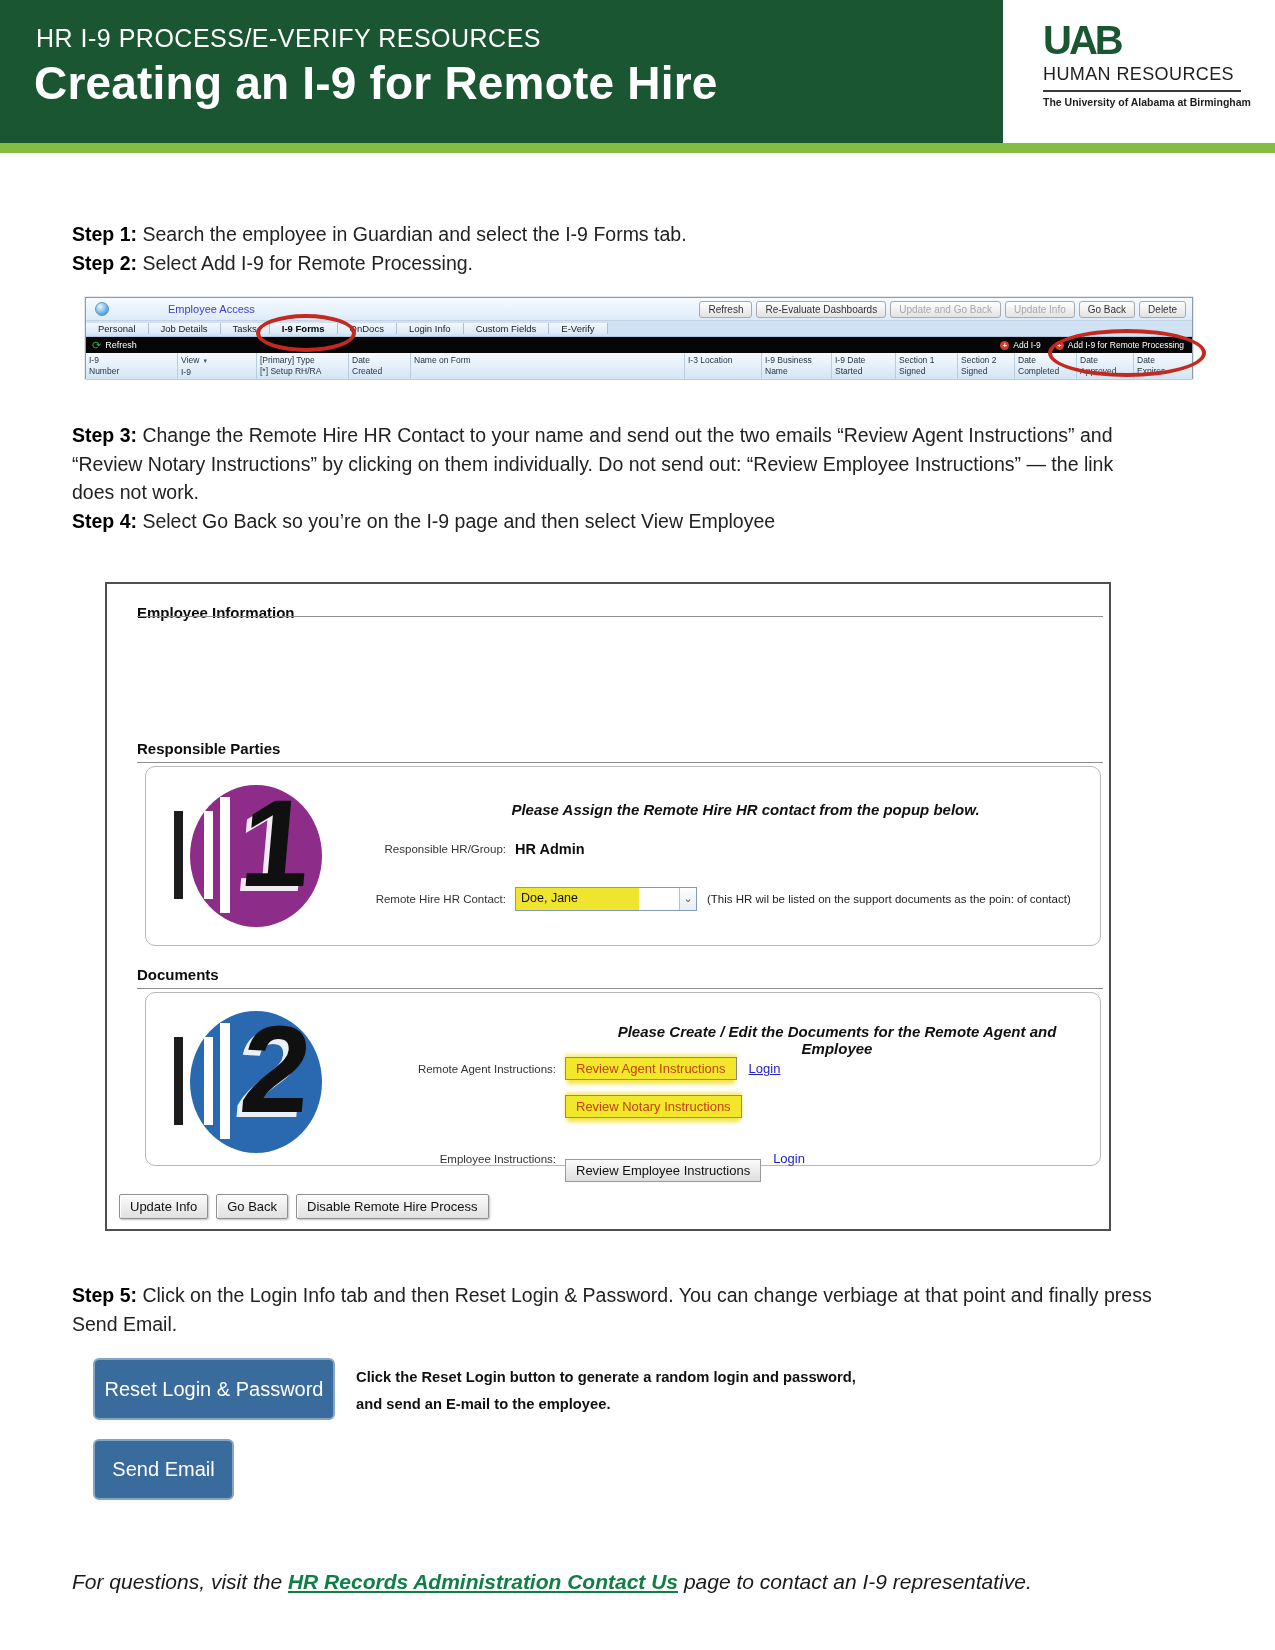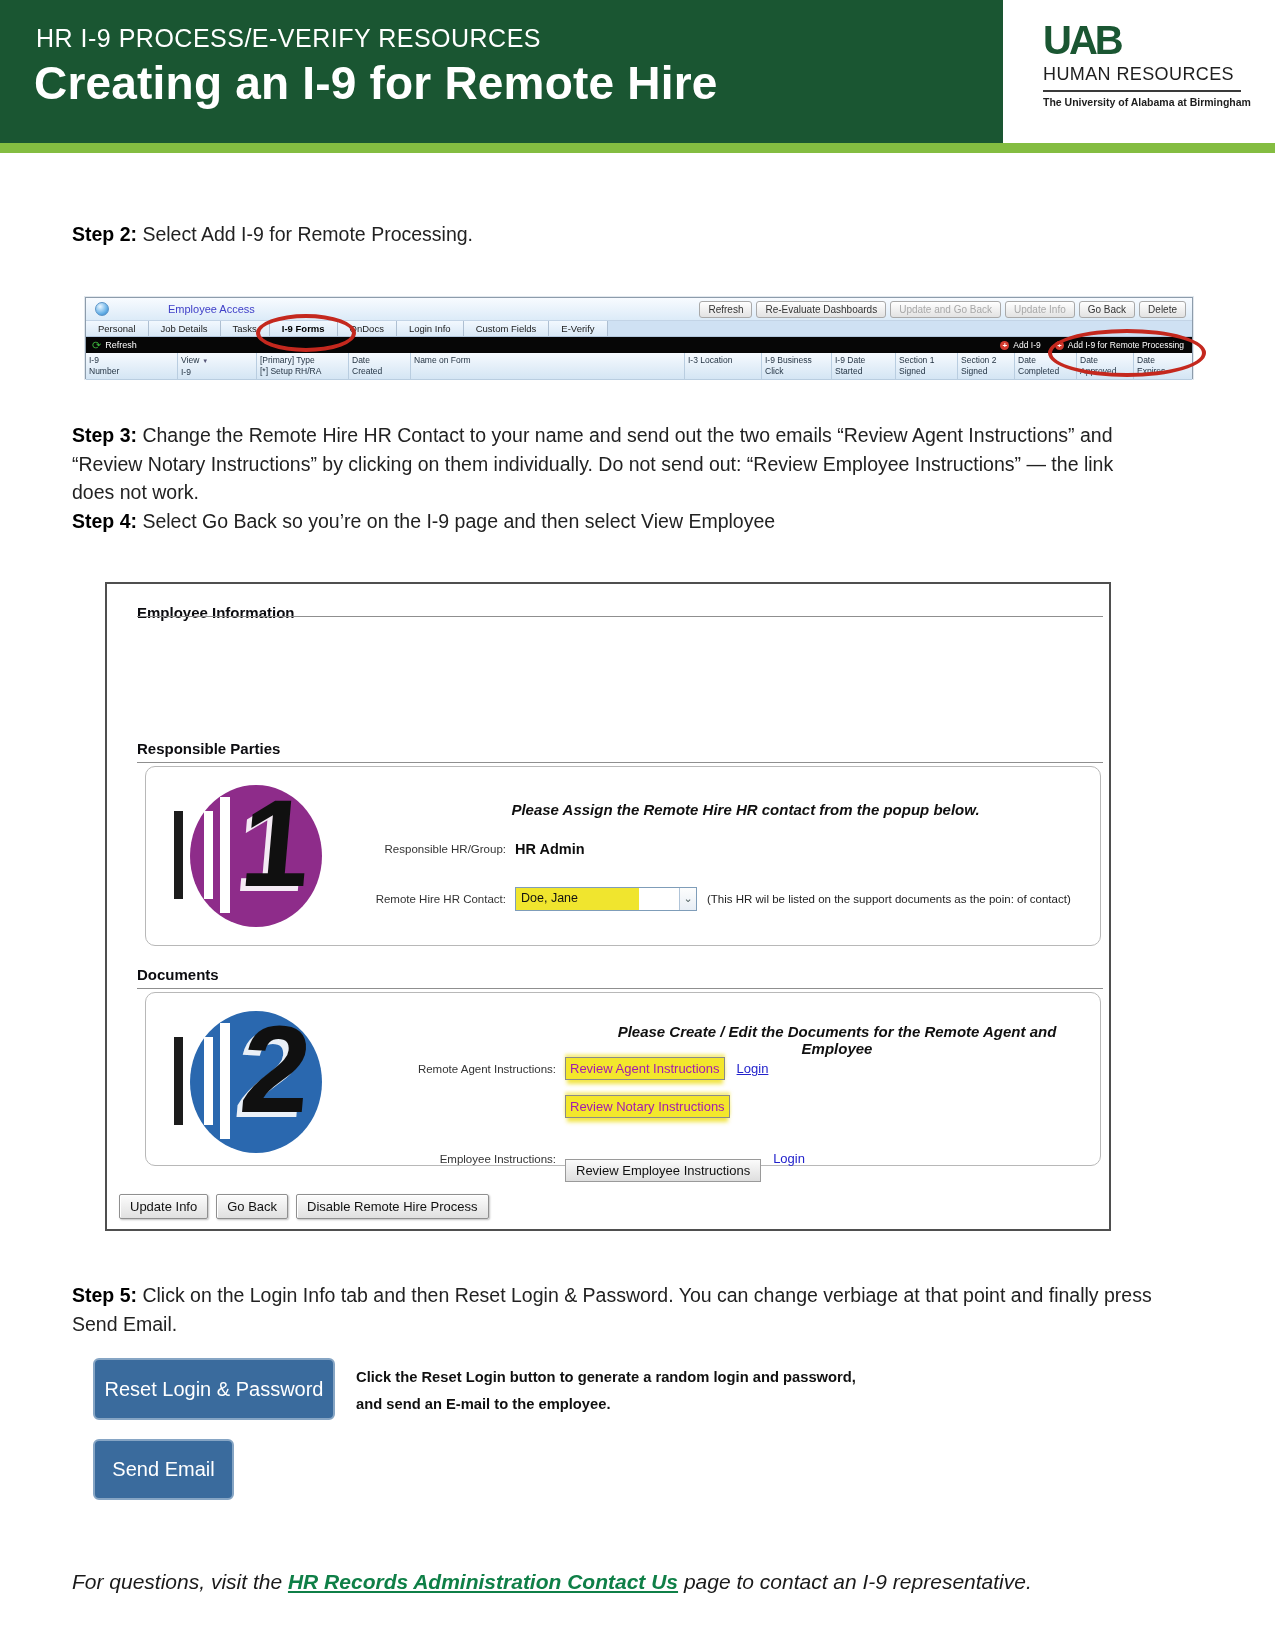"Step 1: Search the employee" p.bigstep { html: none -> <p><b>Step 1:</b> <span>Search the employee in Guardian and select the I-9 Forms tab.</span></p> }
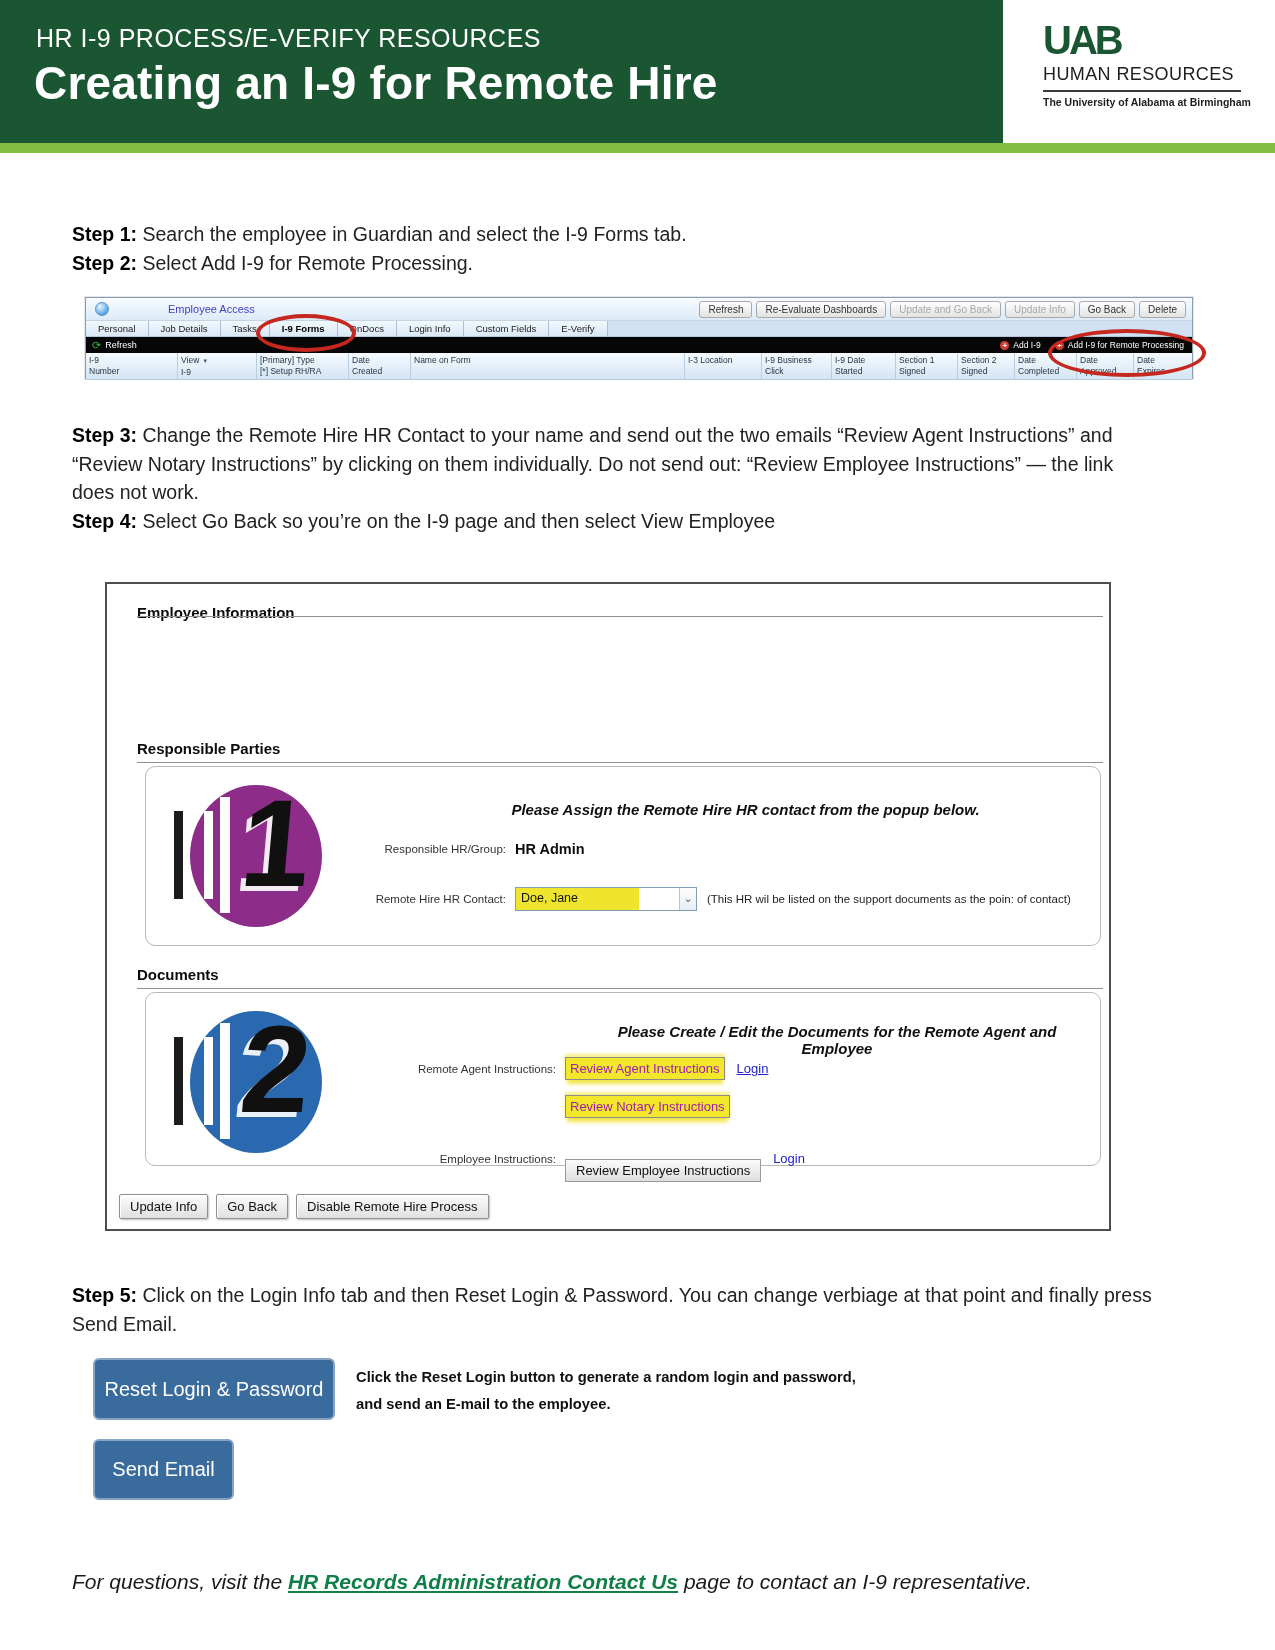"Personal" .s1-tabs { align-items: none -> center }
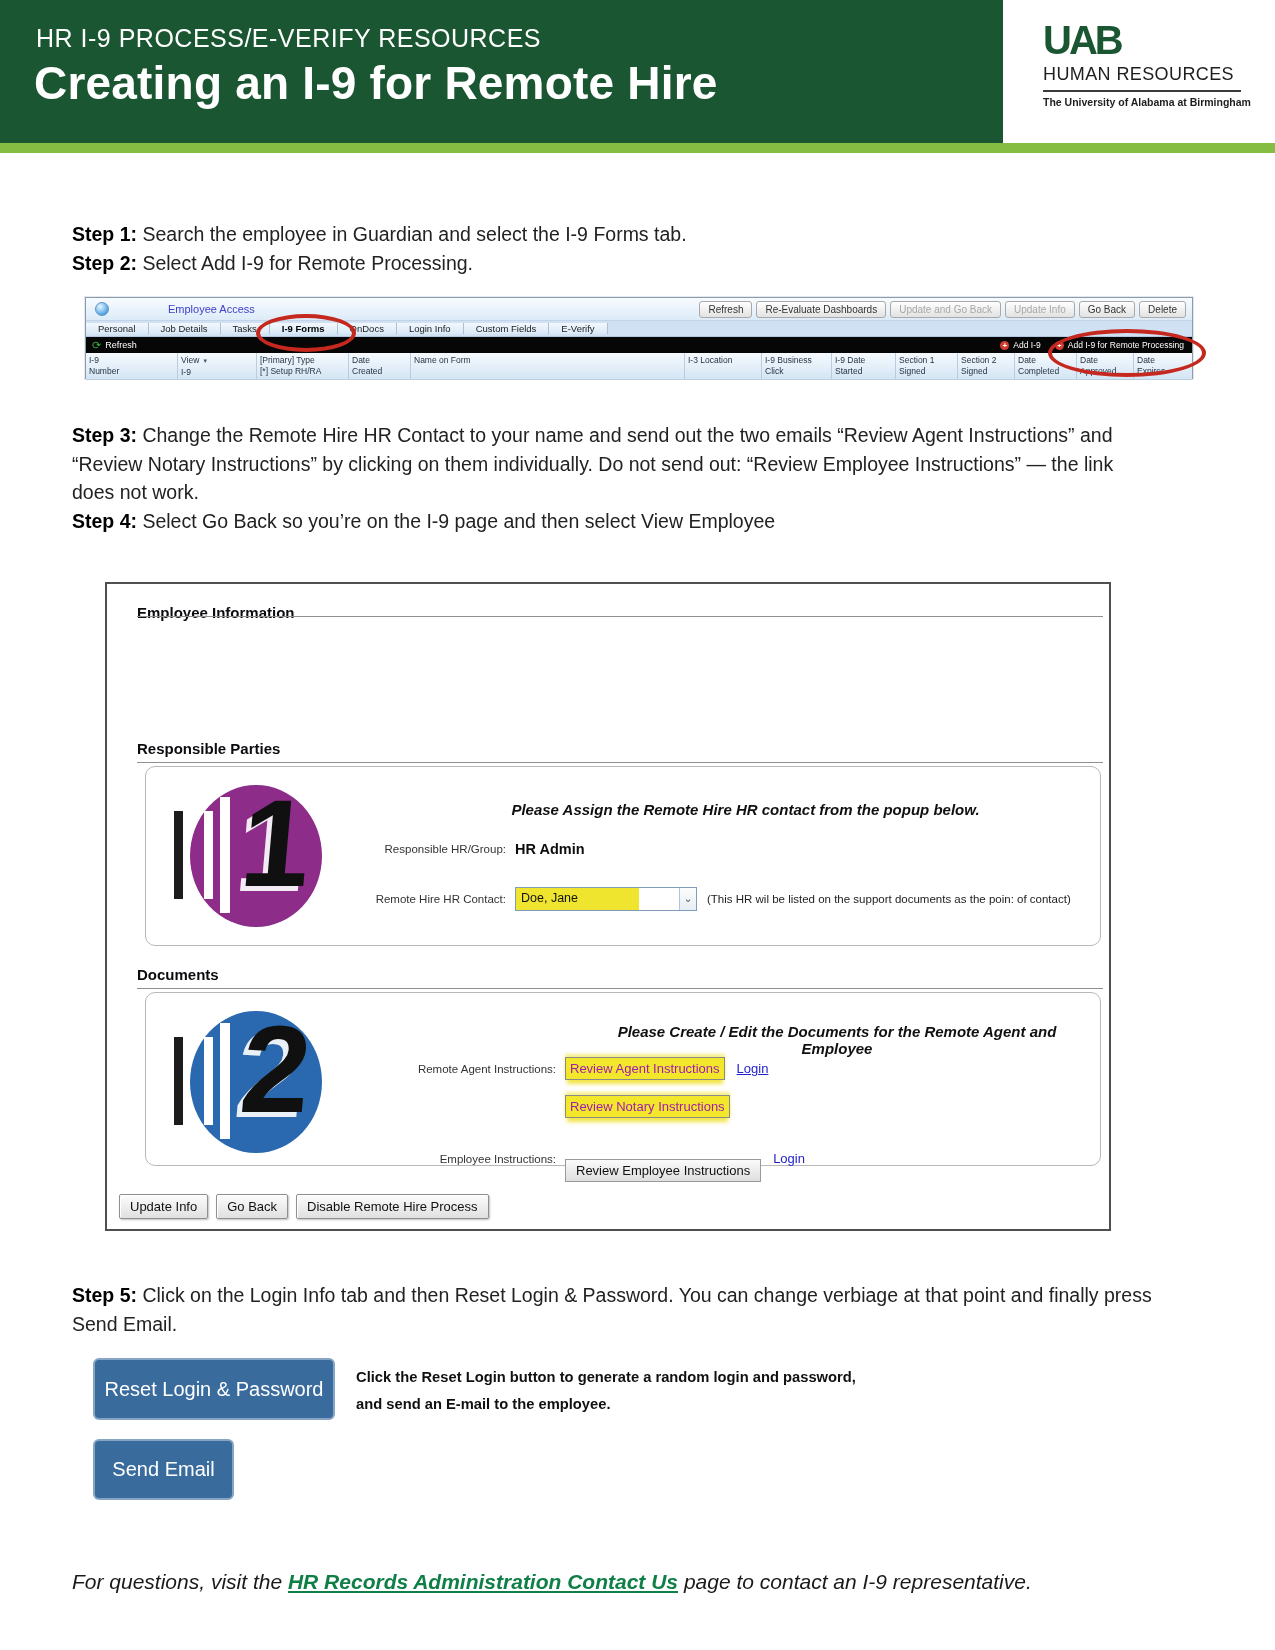"Click" span { text: Click -> Name }
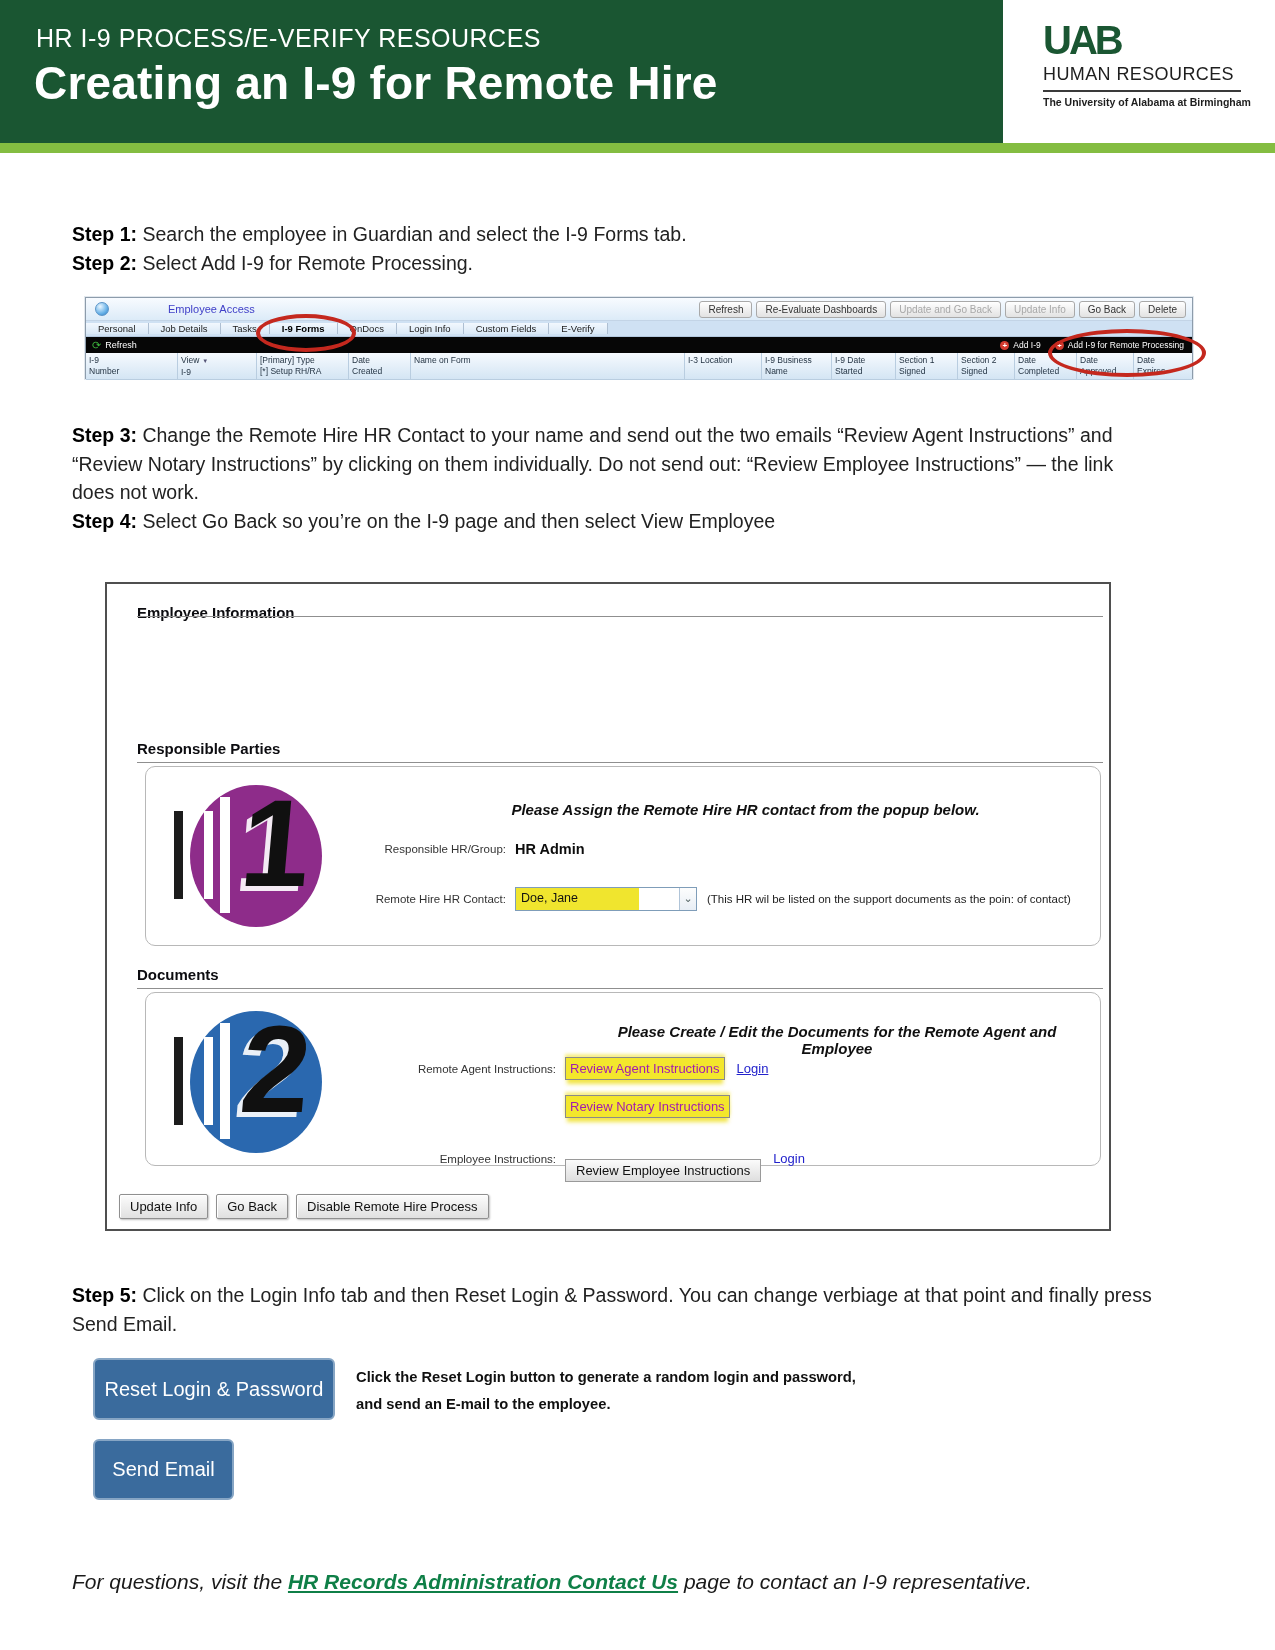"Review Agent Instructions" .ybtn { color: #a21caf -> #c2410c; padding: 3px 4px -> 3px 10px }
